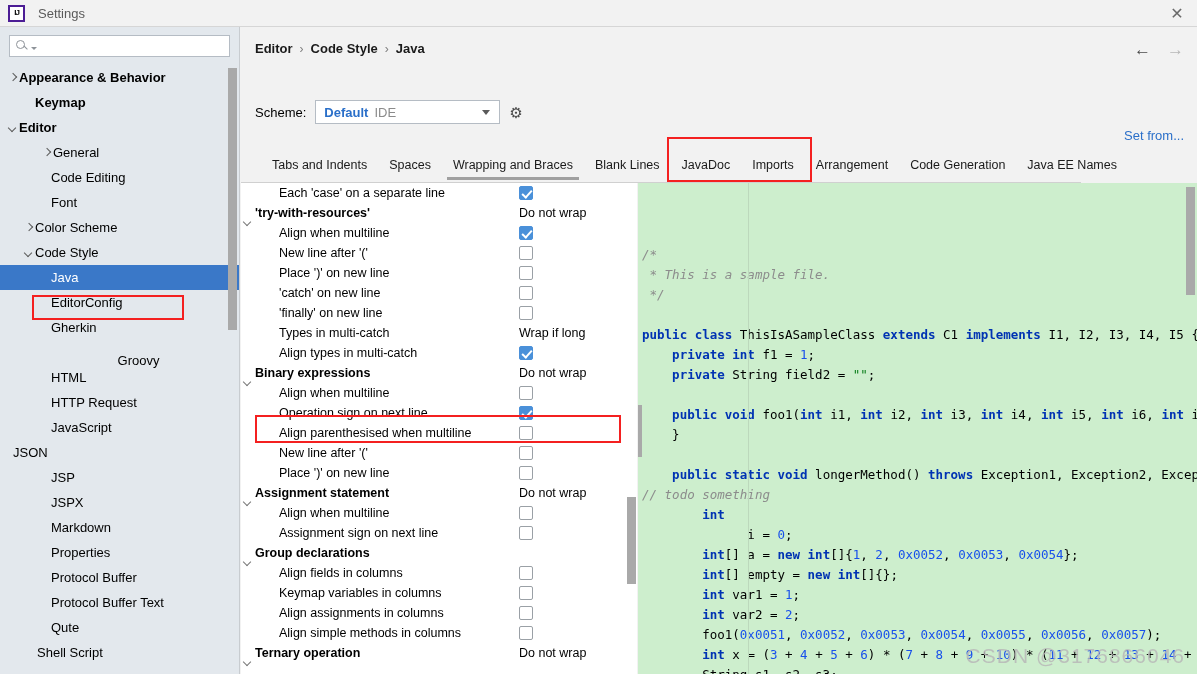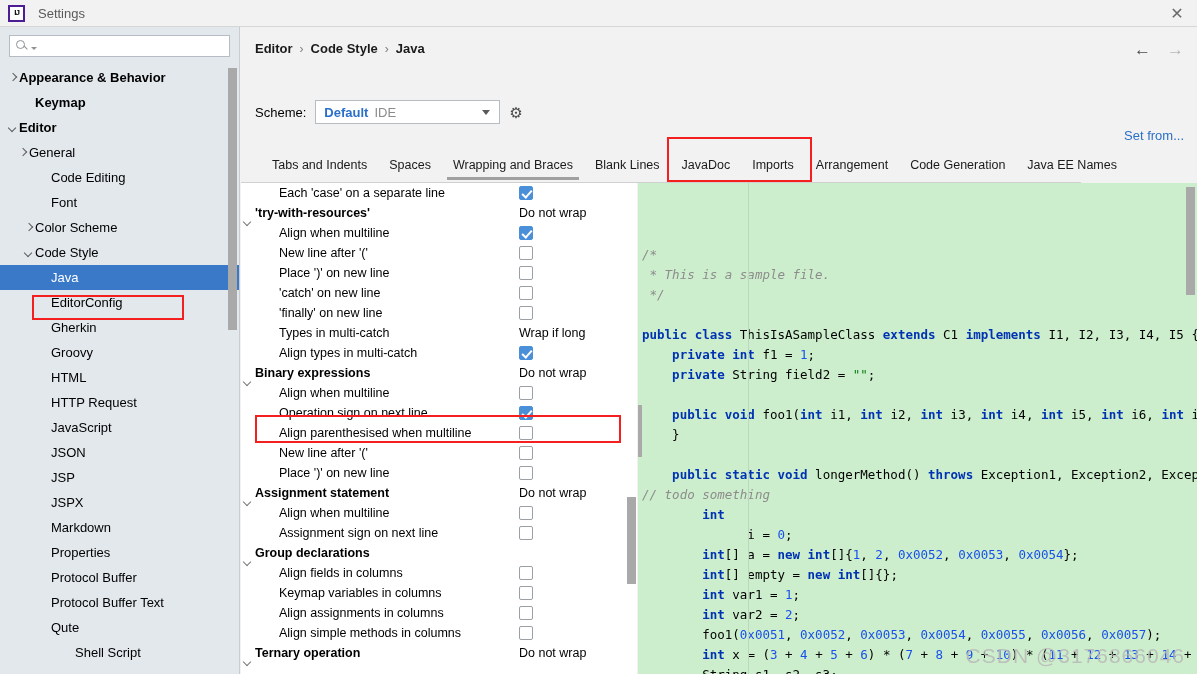"General" div.tree-row { padding-left: 16px -> 40px }
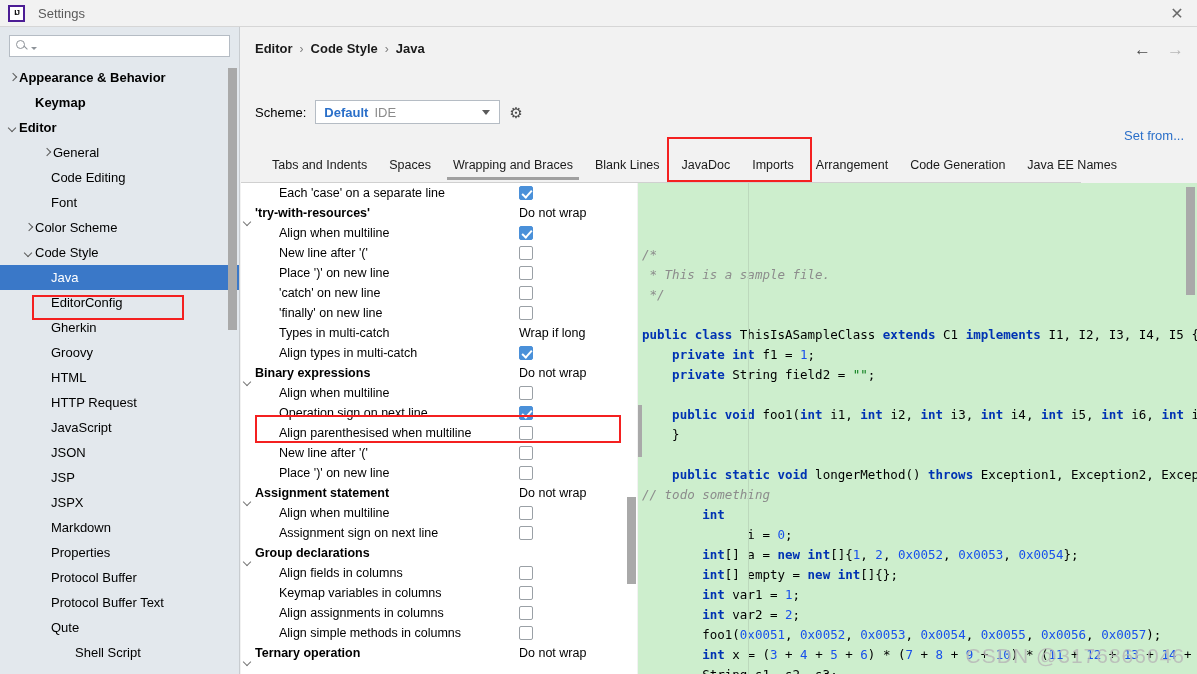"Groovy" div.tree-row { flex-direction: none -> column }
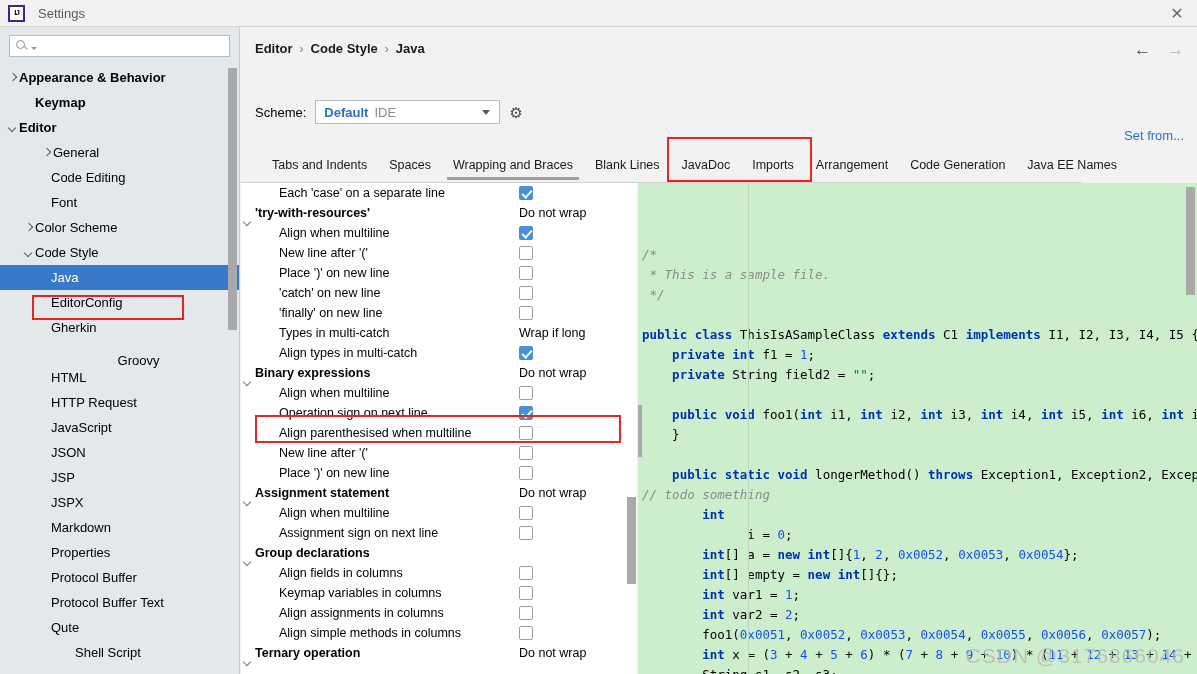"JSON" div.tree-row { padding-left: 38px -> none }
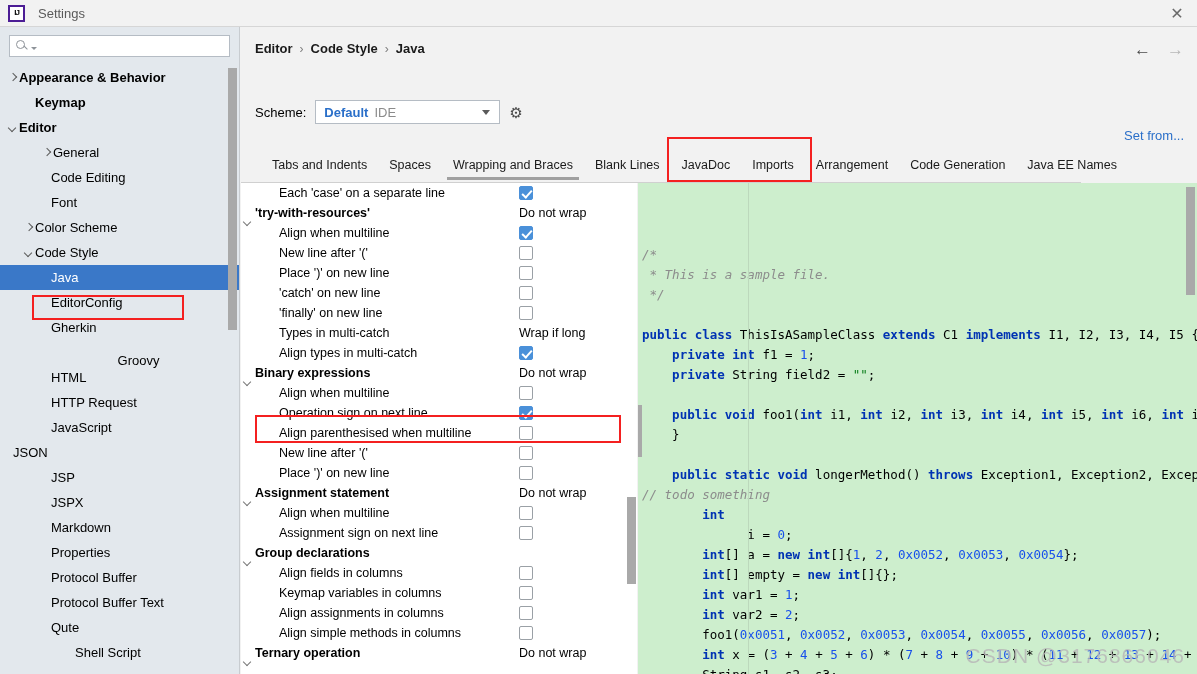"Shell Script" div.tree-row { margin-left: 24px -> none; padding-left: 38px -> 24px }
